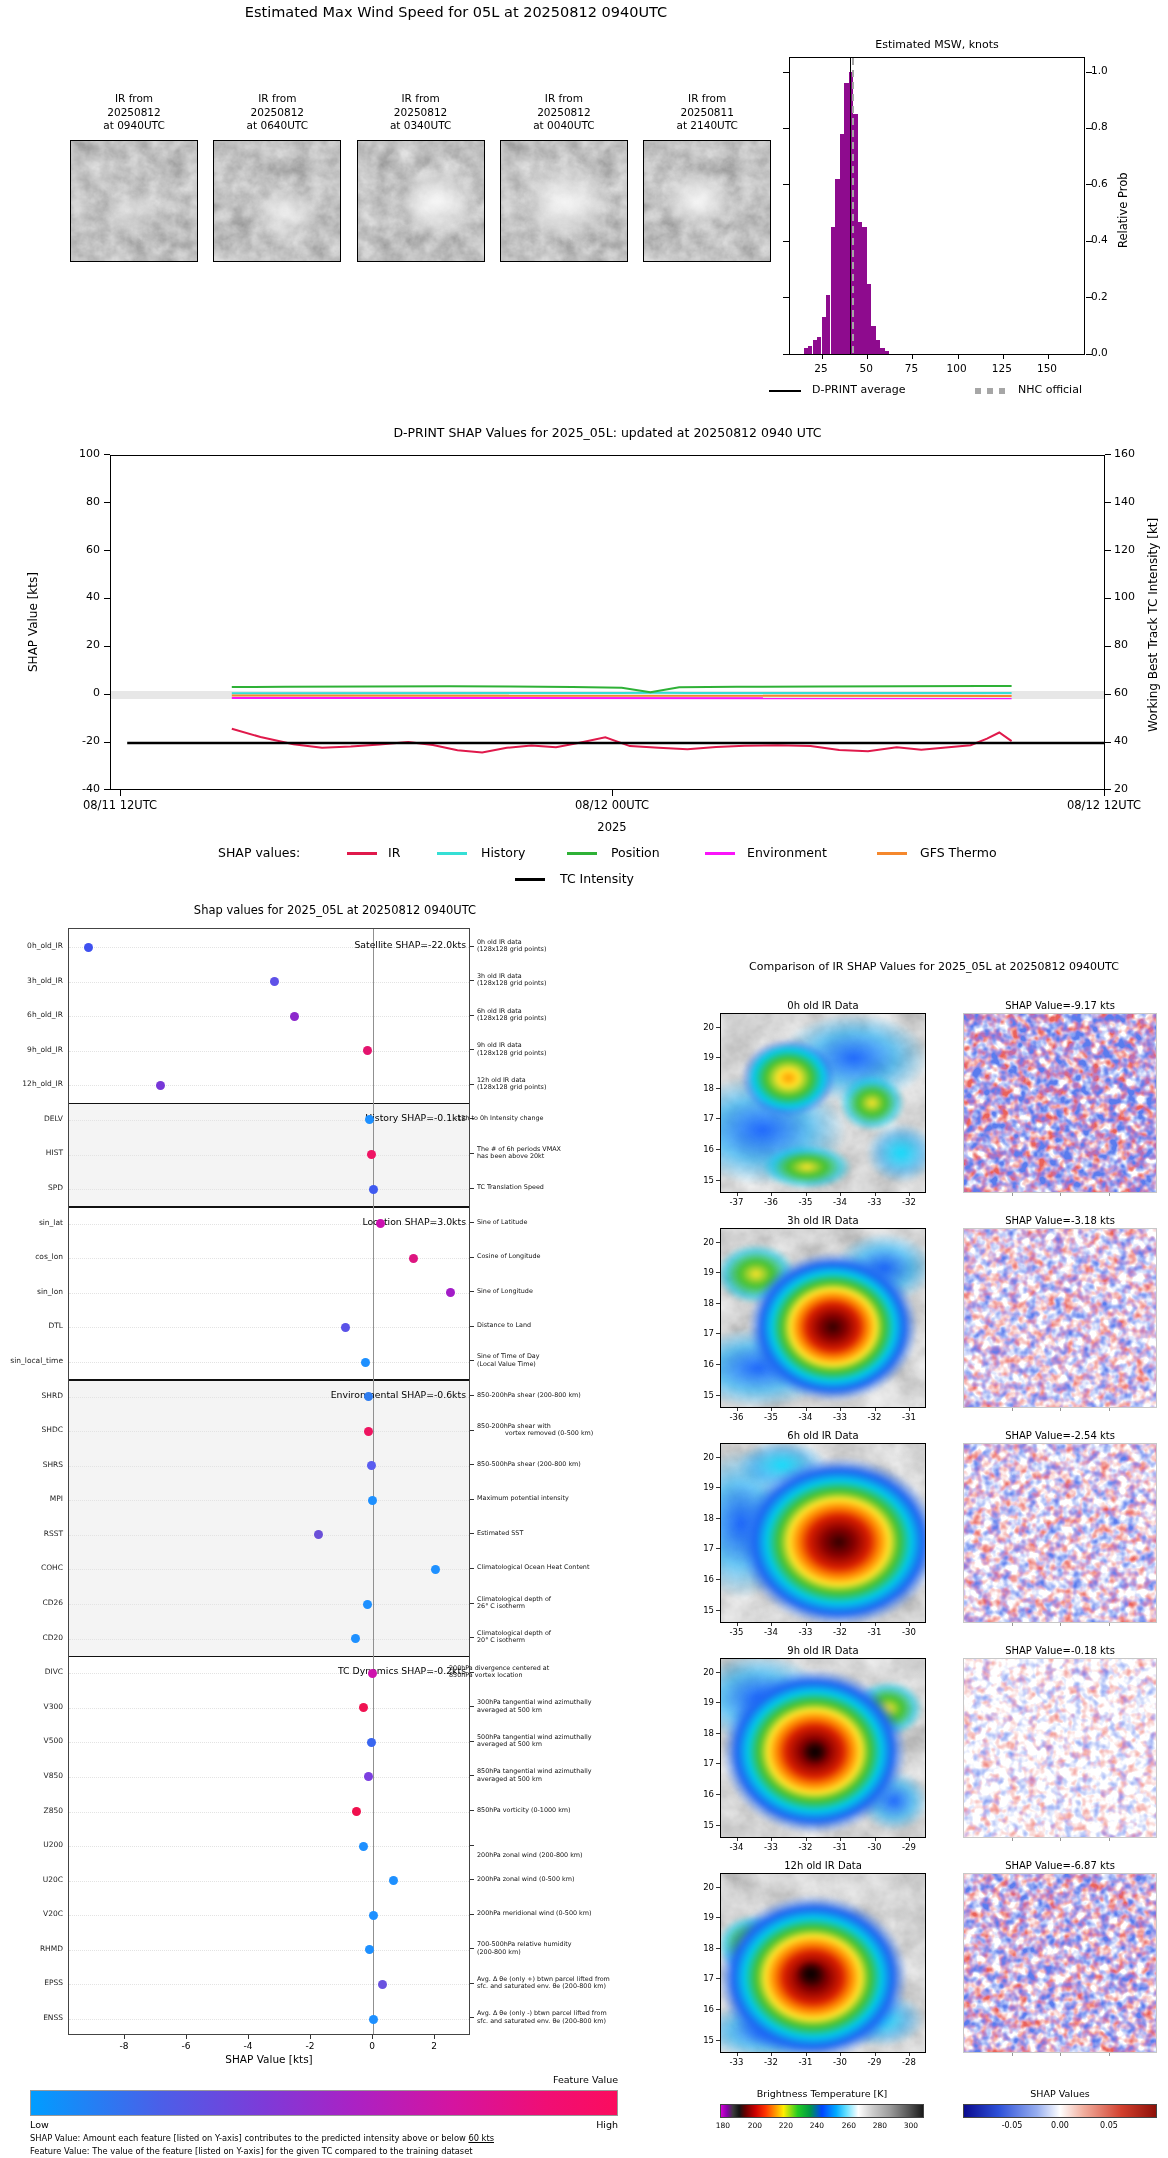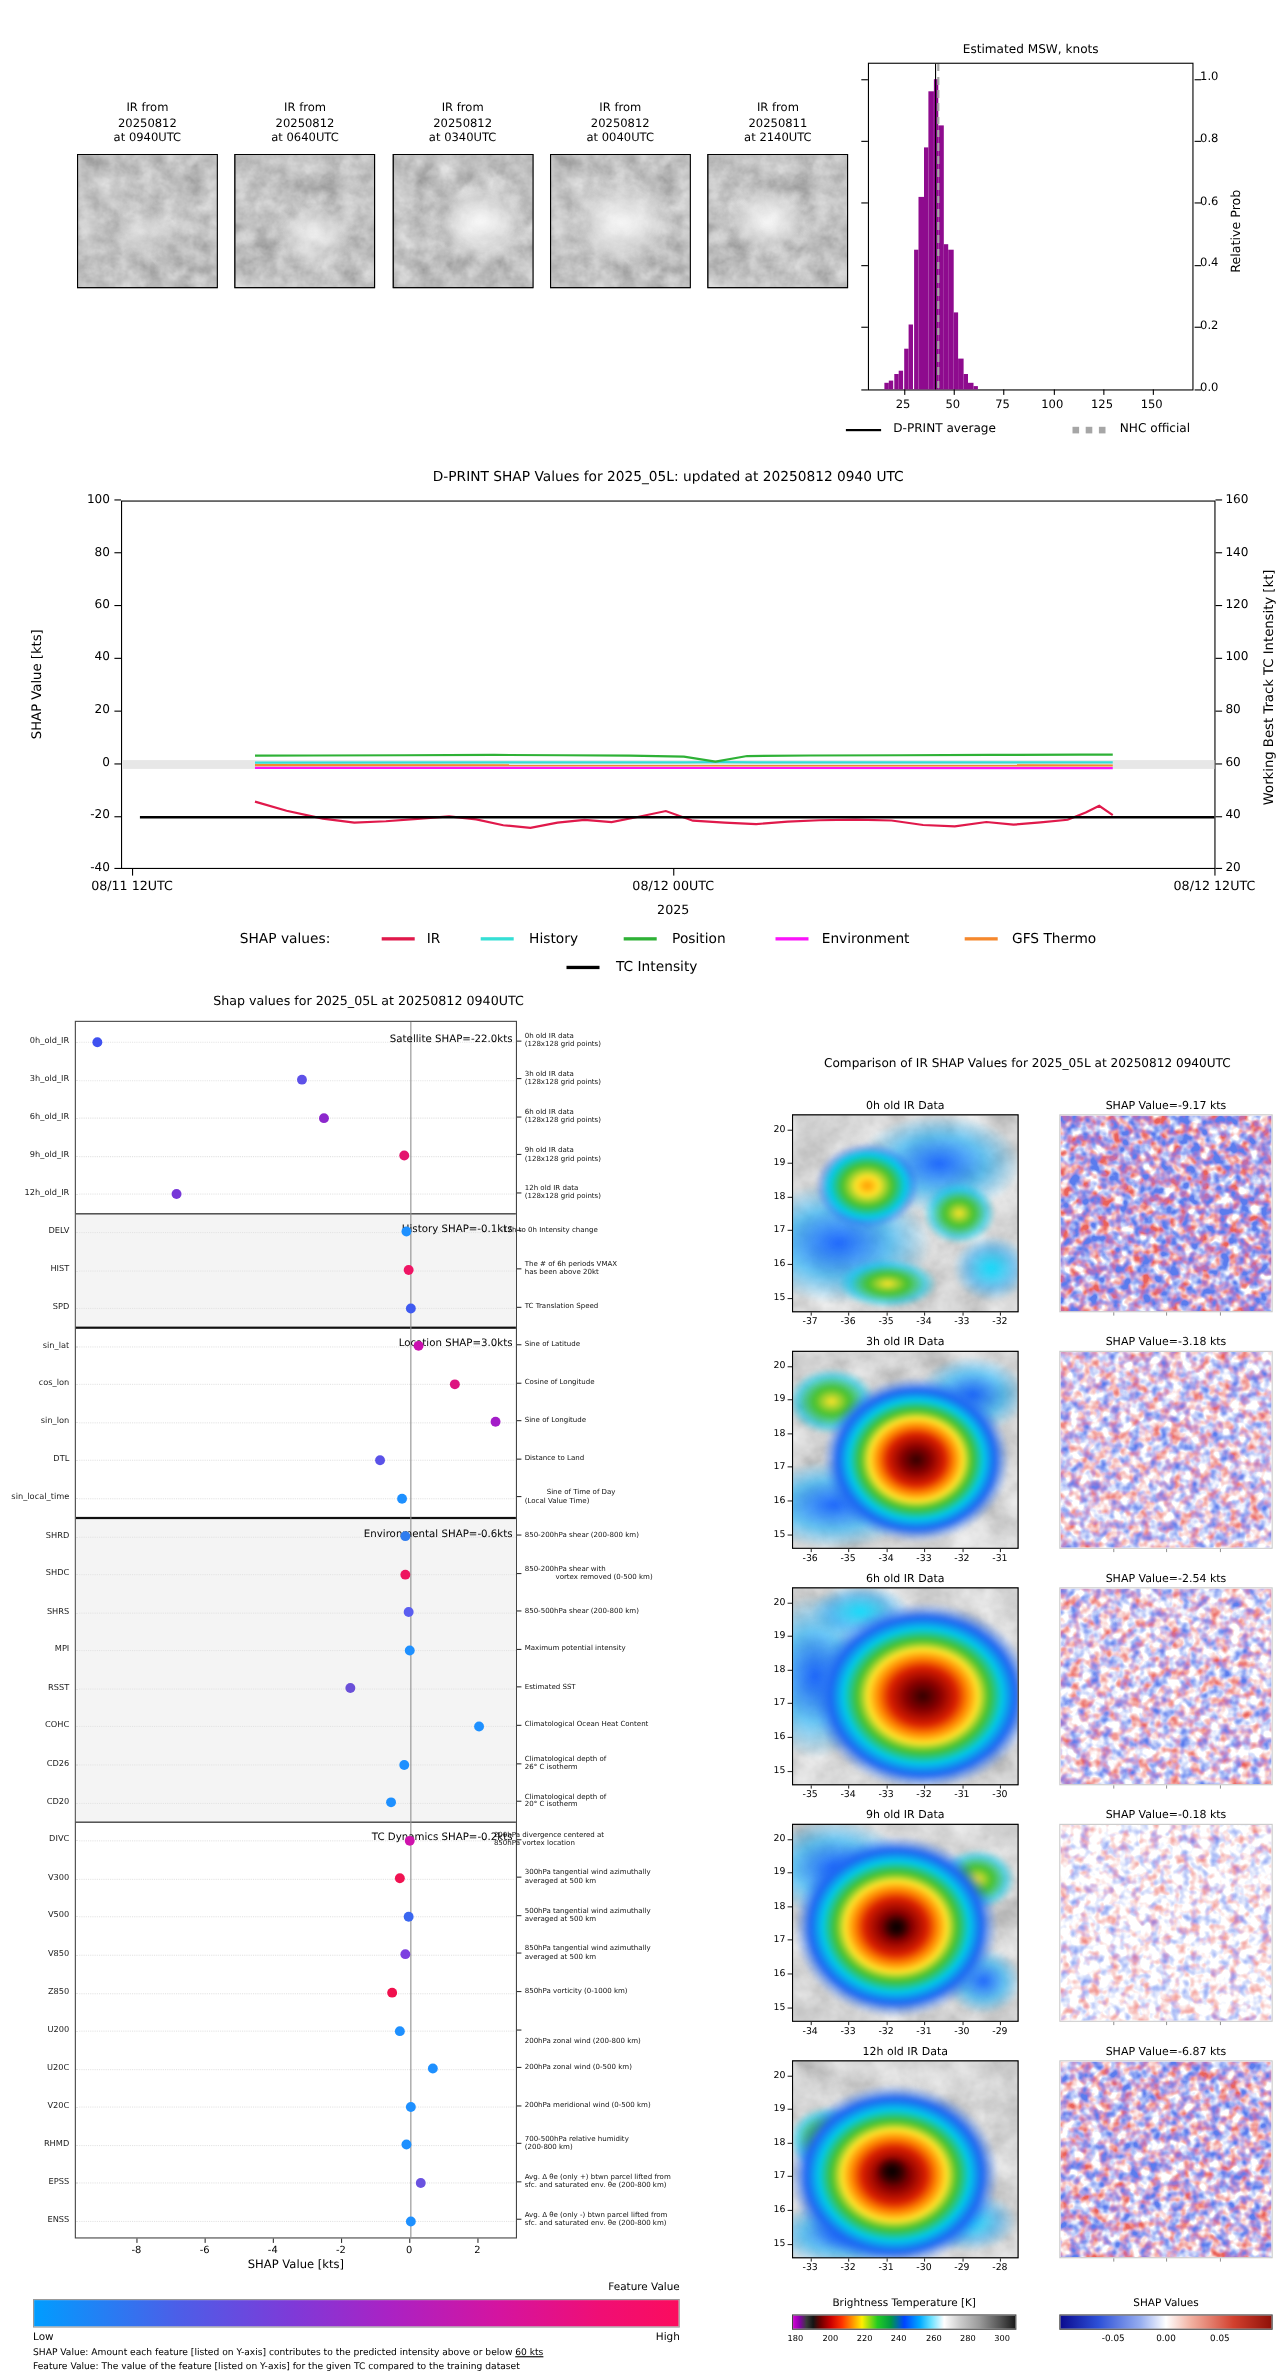"Estimated Max Wind Speed for" div.ctr { html: none -> <div>Estimated Max Wind Speed for 05L at 20250812 0940UTC</div> }
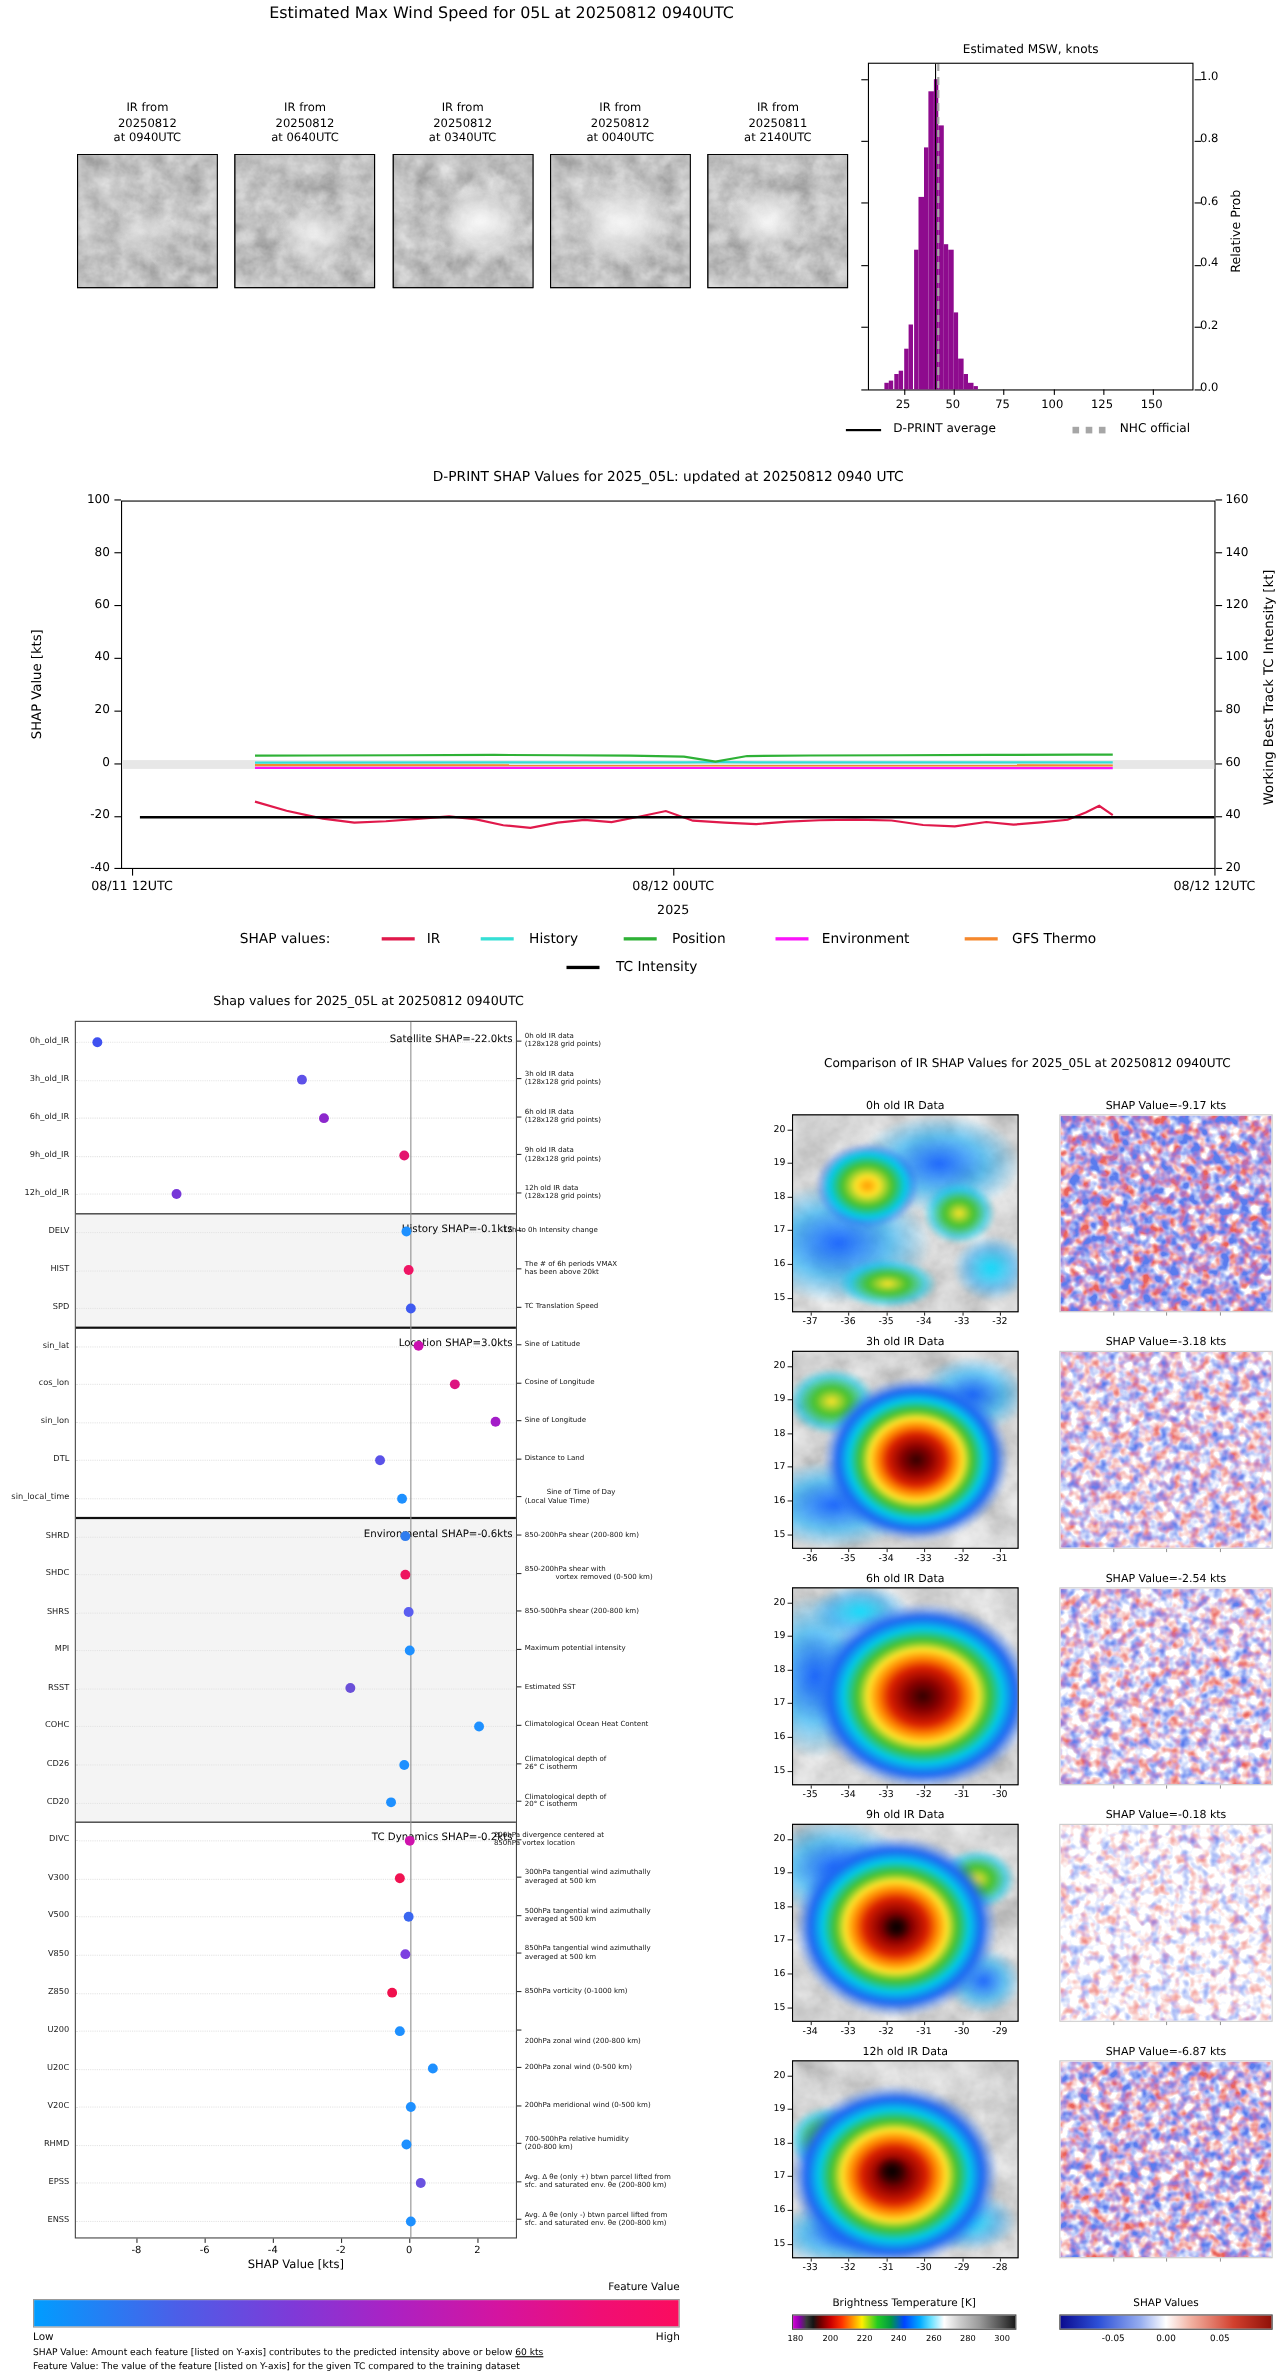"Sine of Time of Day" div { margin-left: 20px -> none }
